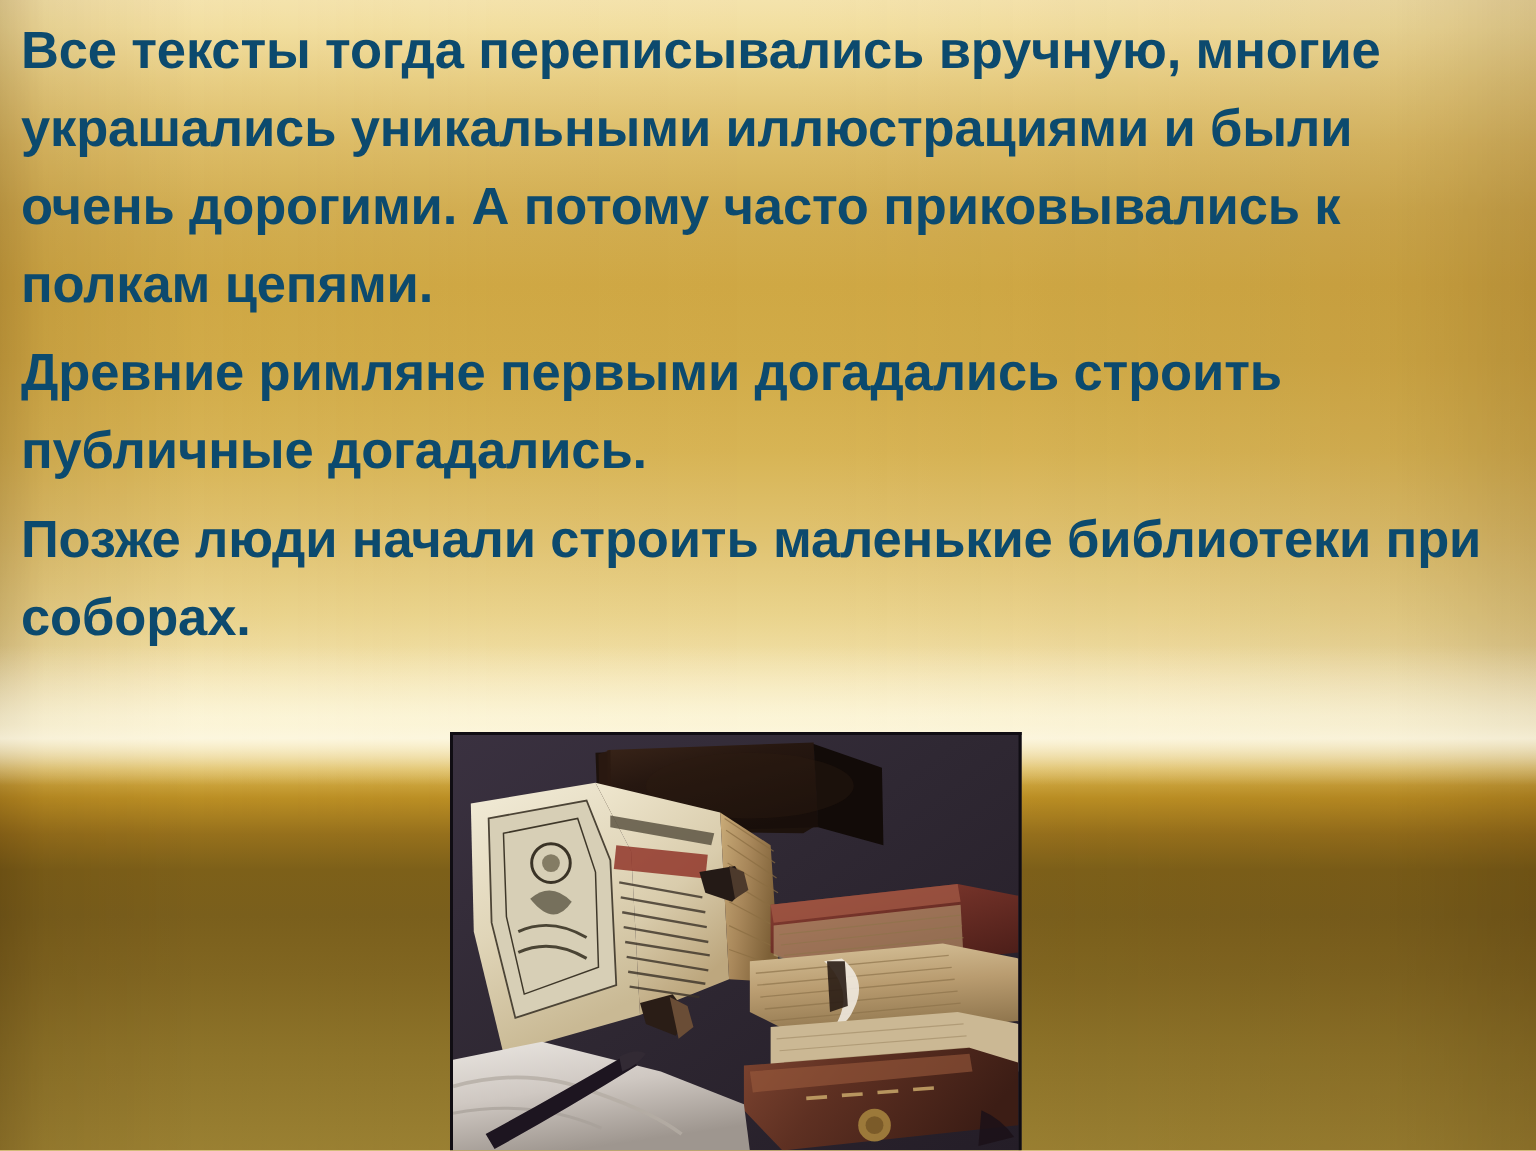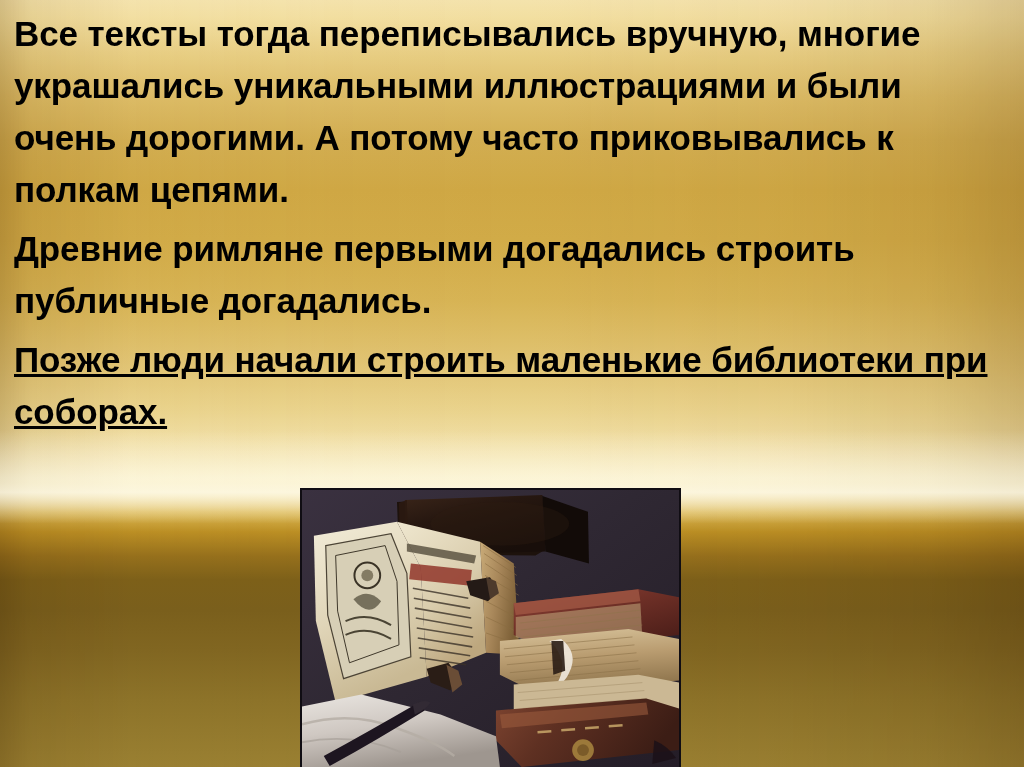"Все тексты тогда переписывались вручную," .para { color: #000000 -> #0c4a6e }
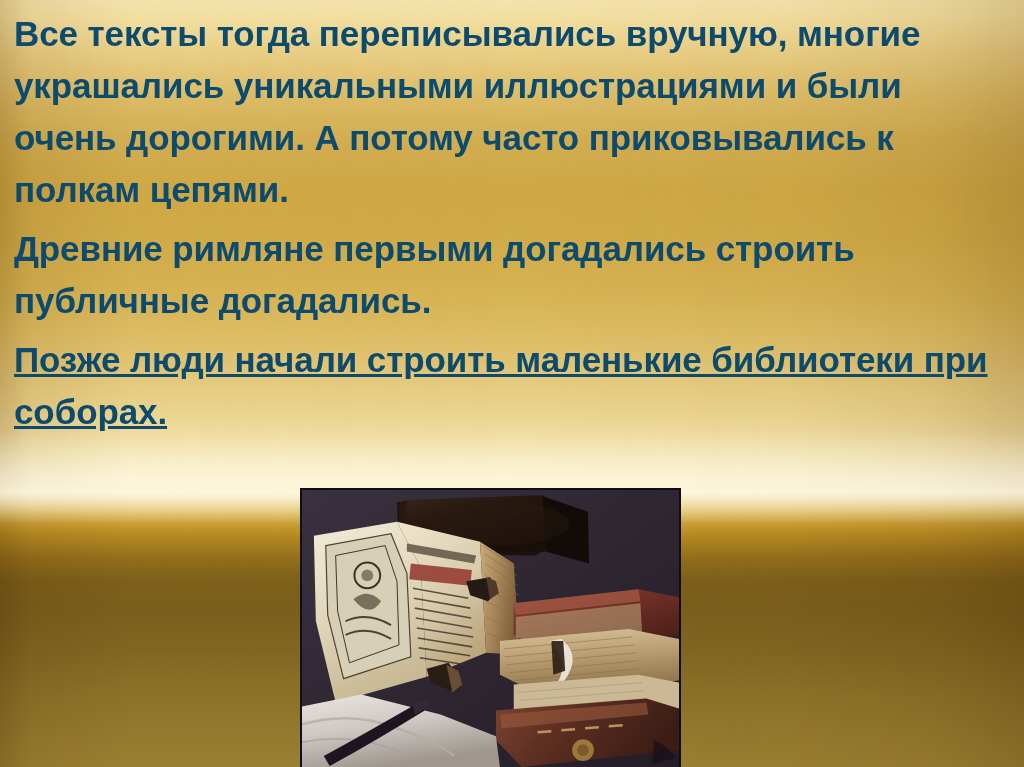"Позже люди начали строить маленькие" #para-3 { text-decoration: underline -> none }
